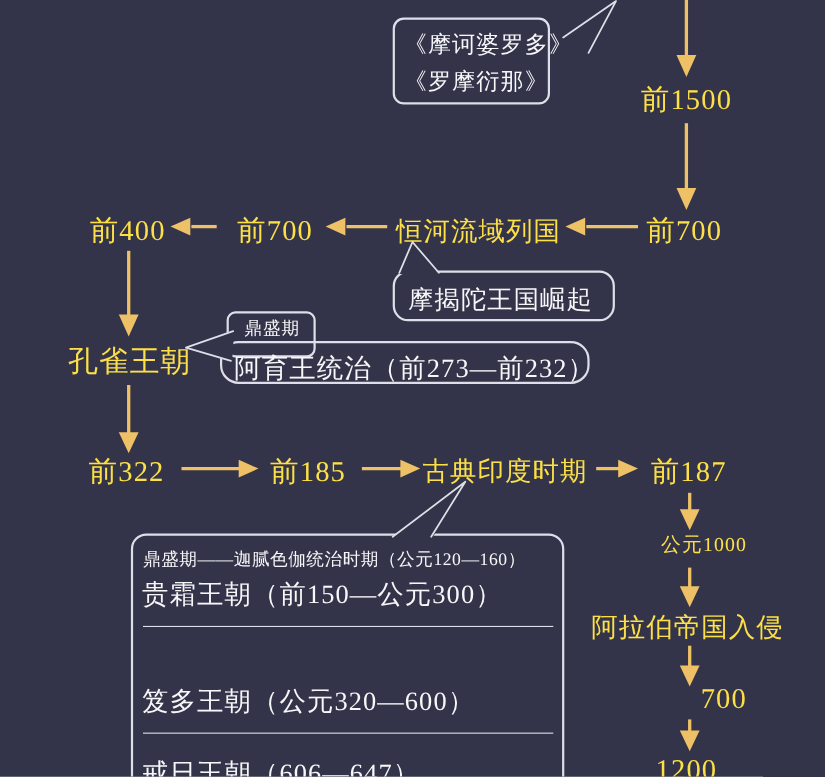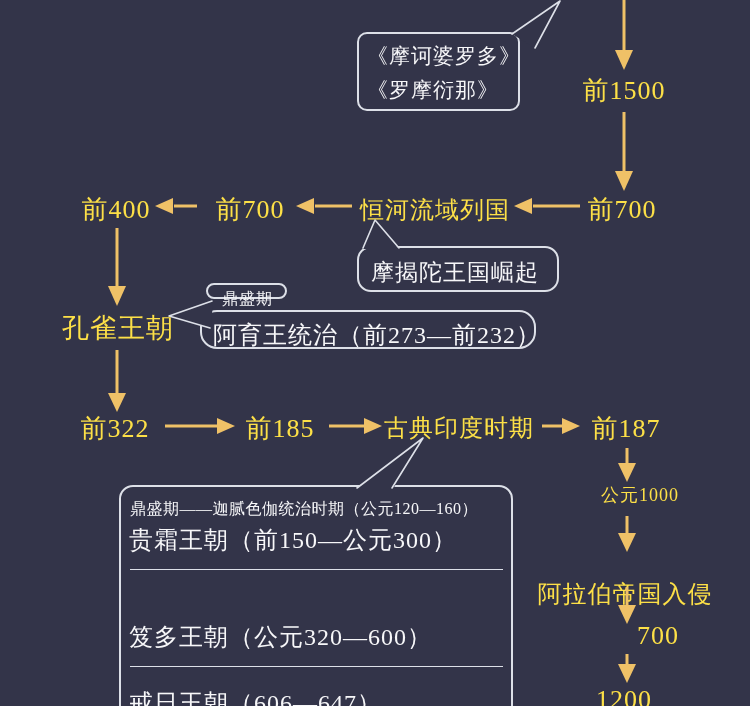"《摩诃婆罗多》" div.white-box { top: 32px -> 16px; width: 163px -> 143px }
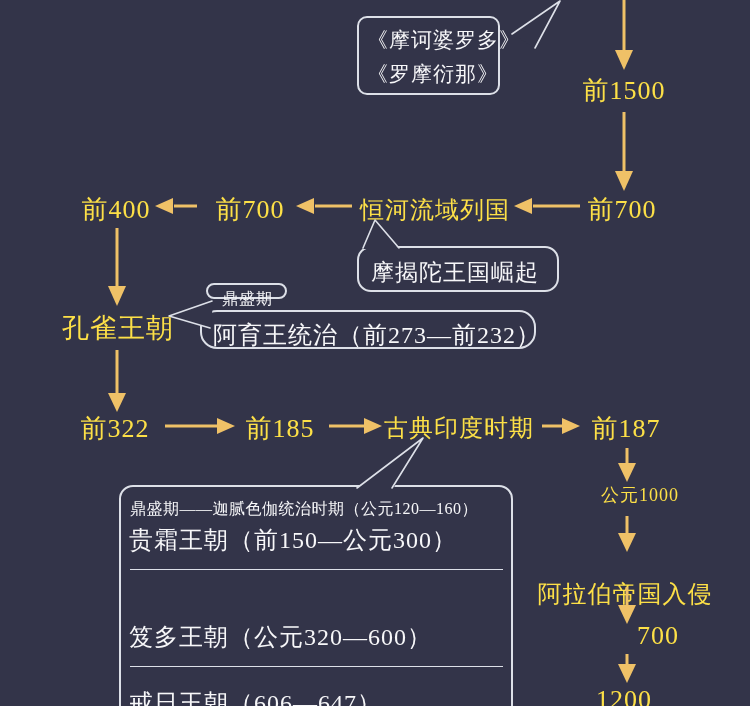"鼎盛期" div.white-box { height: 16px -> 42px }
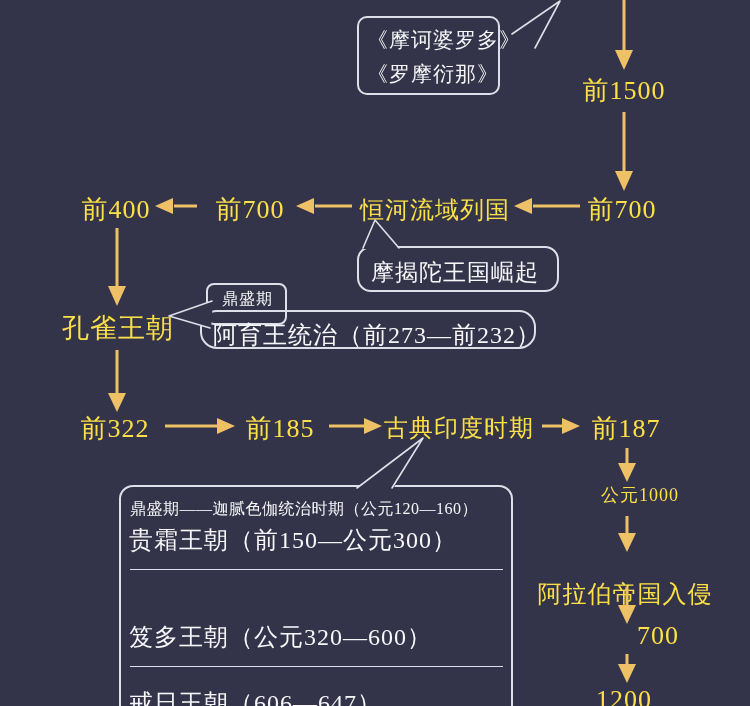"阿拉伯帝国入侵" div.gold { top: 578px -> 554px }
